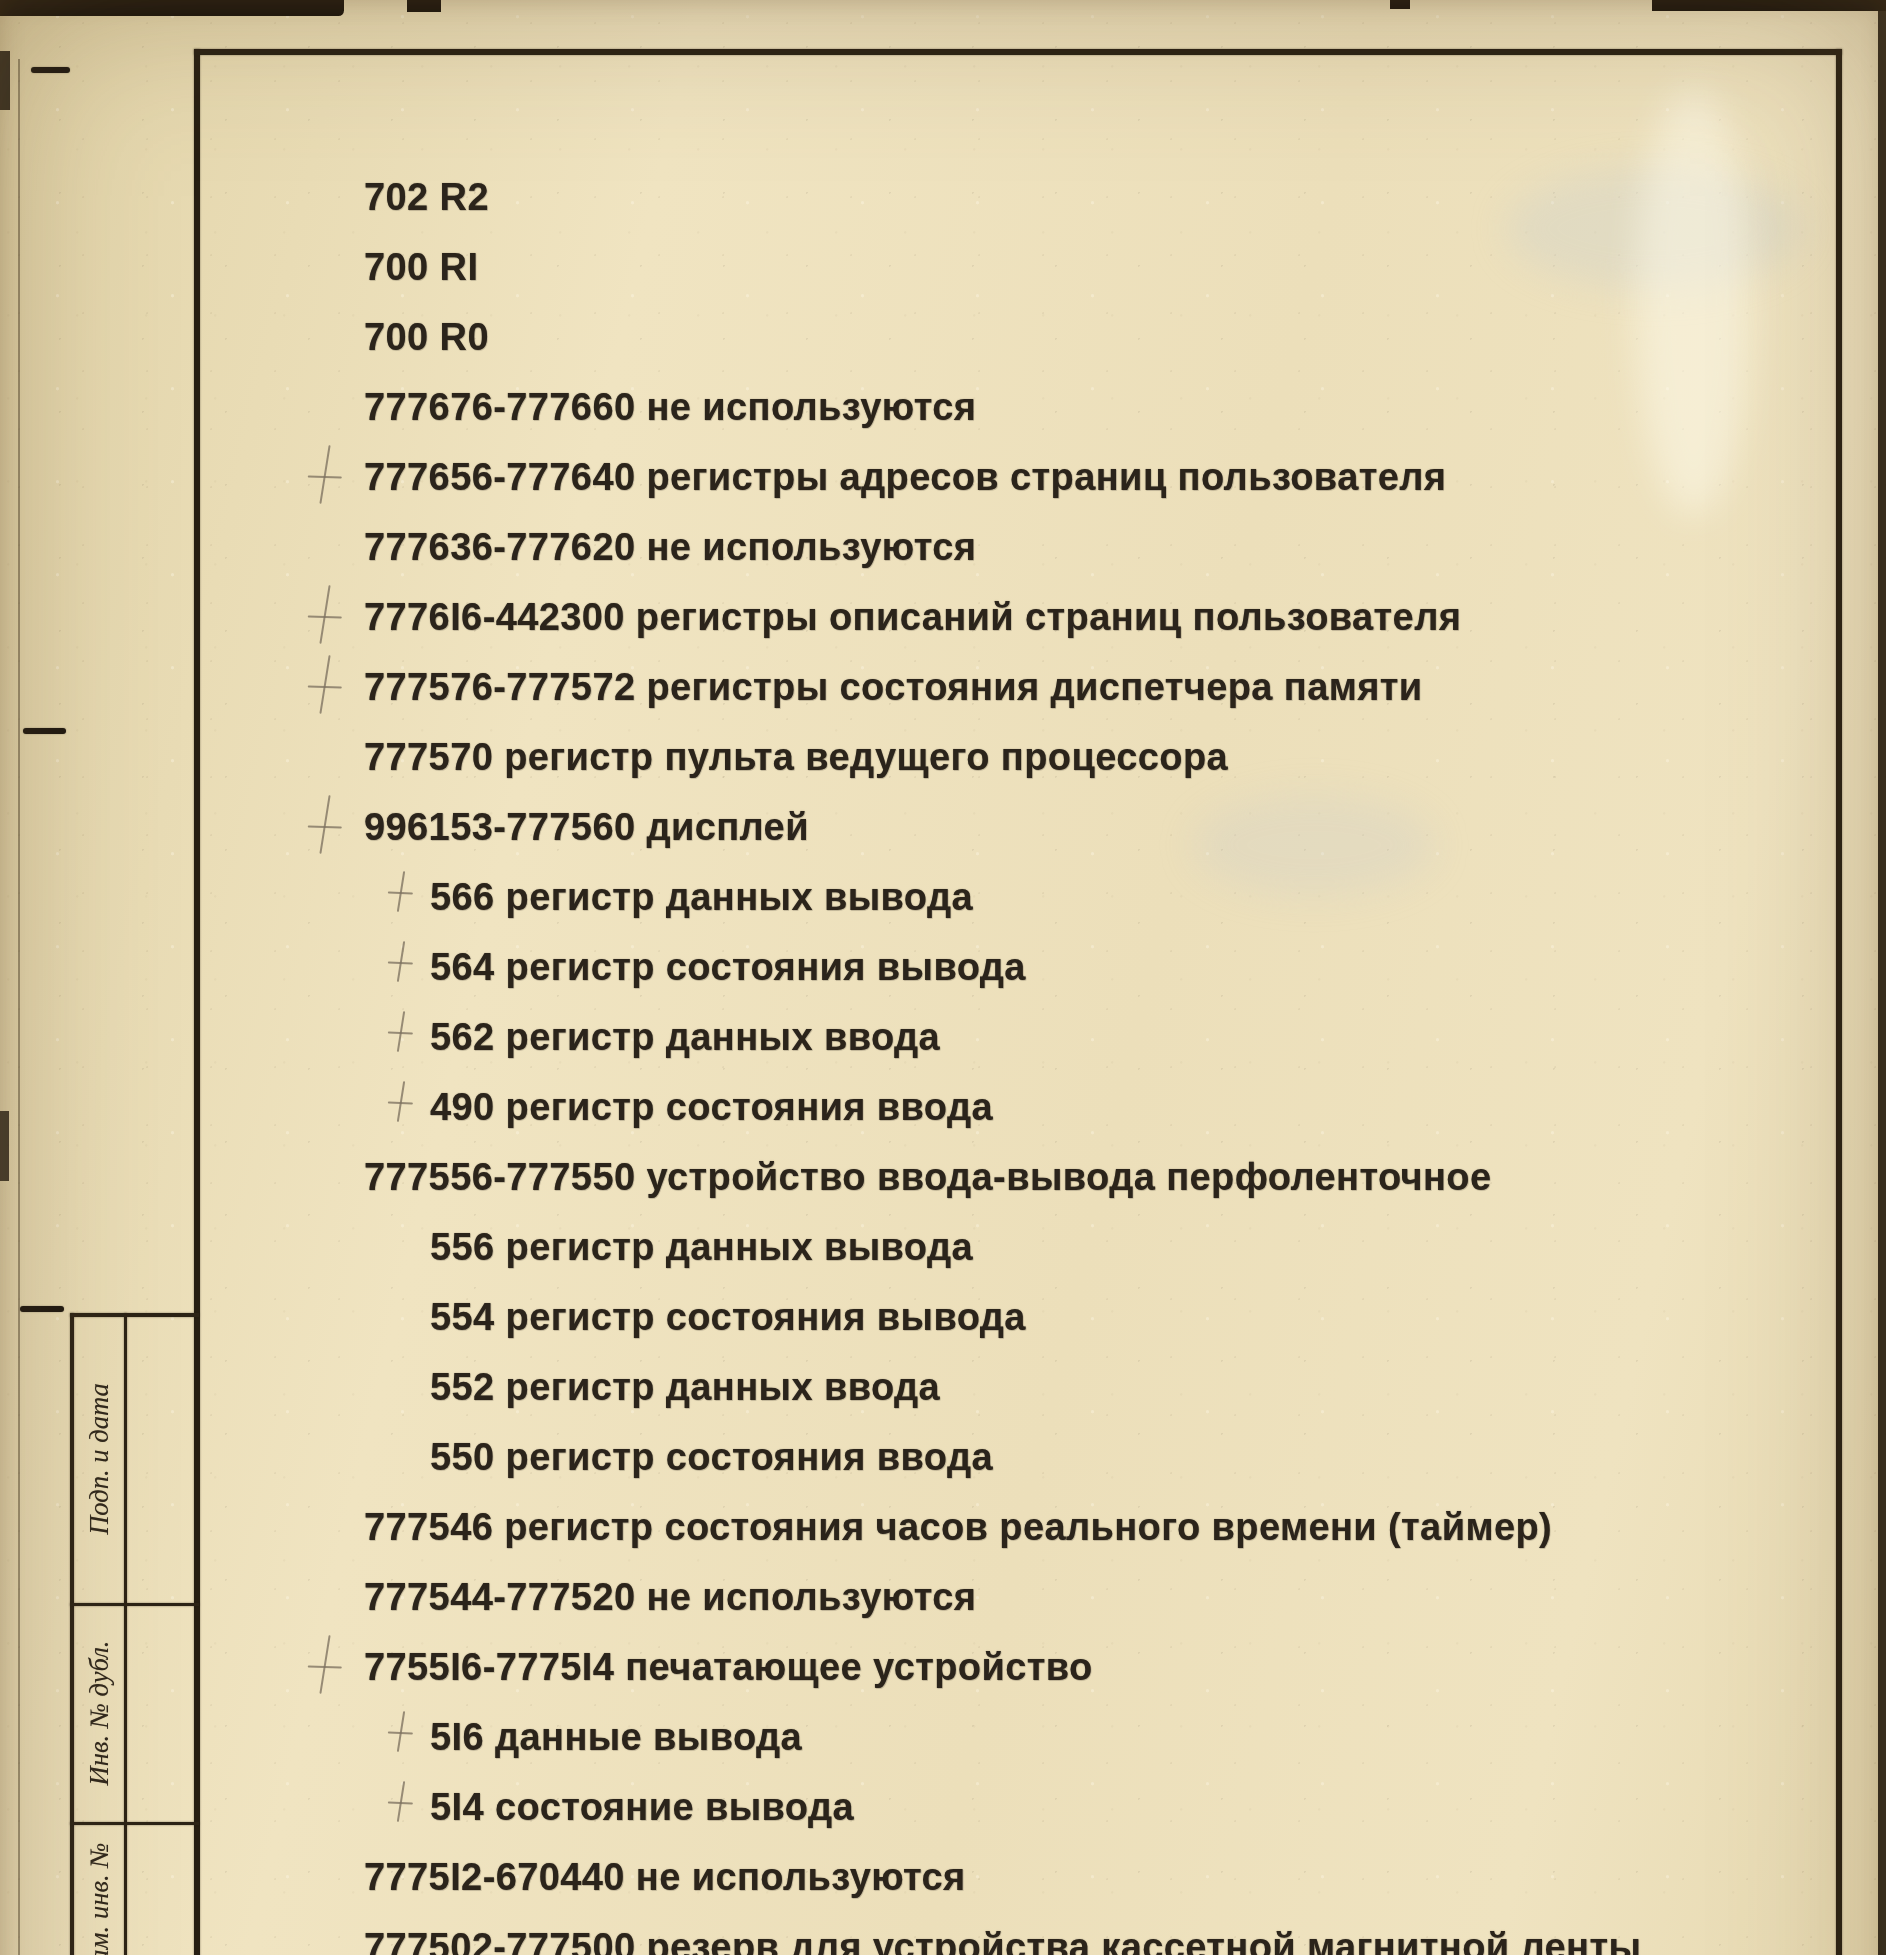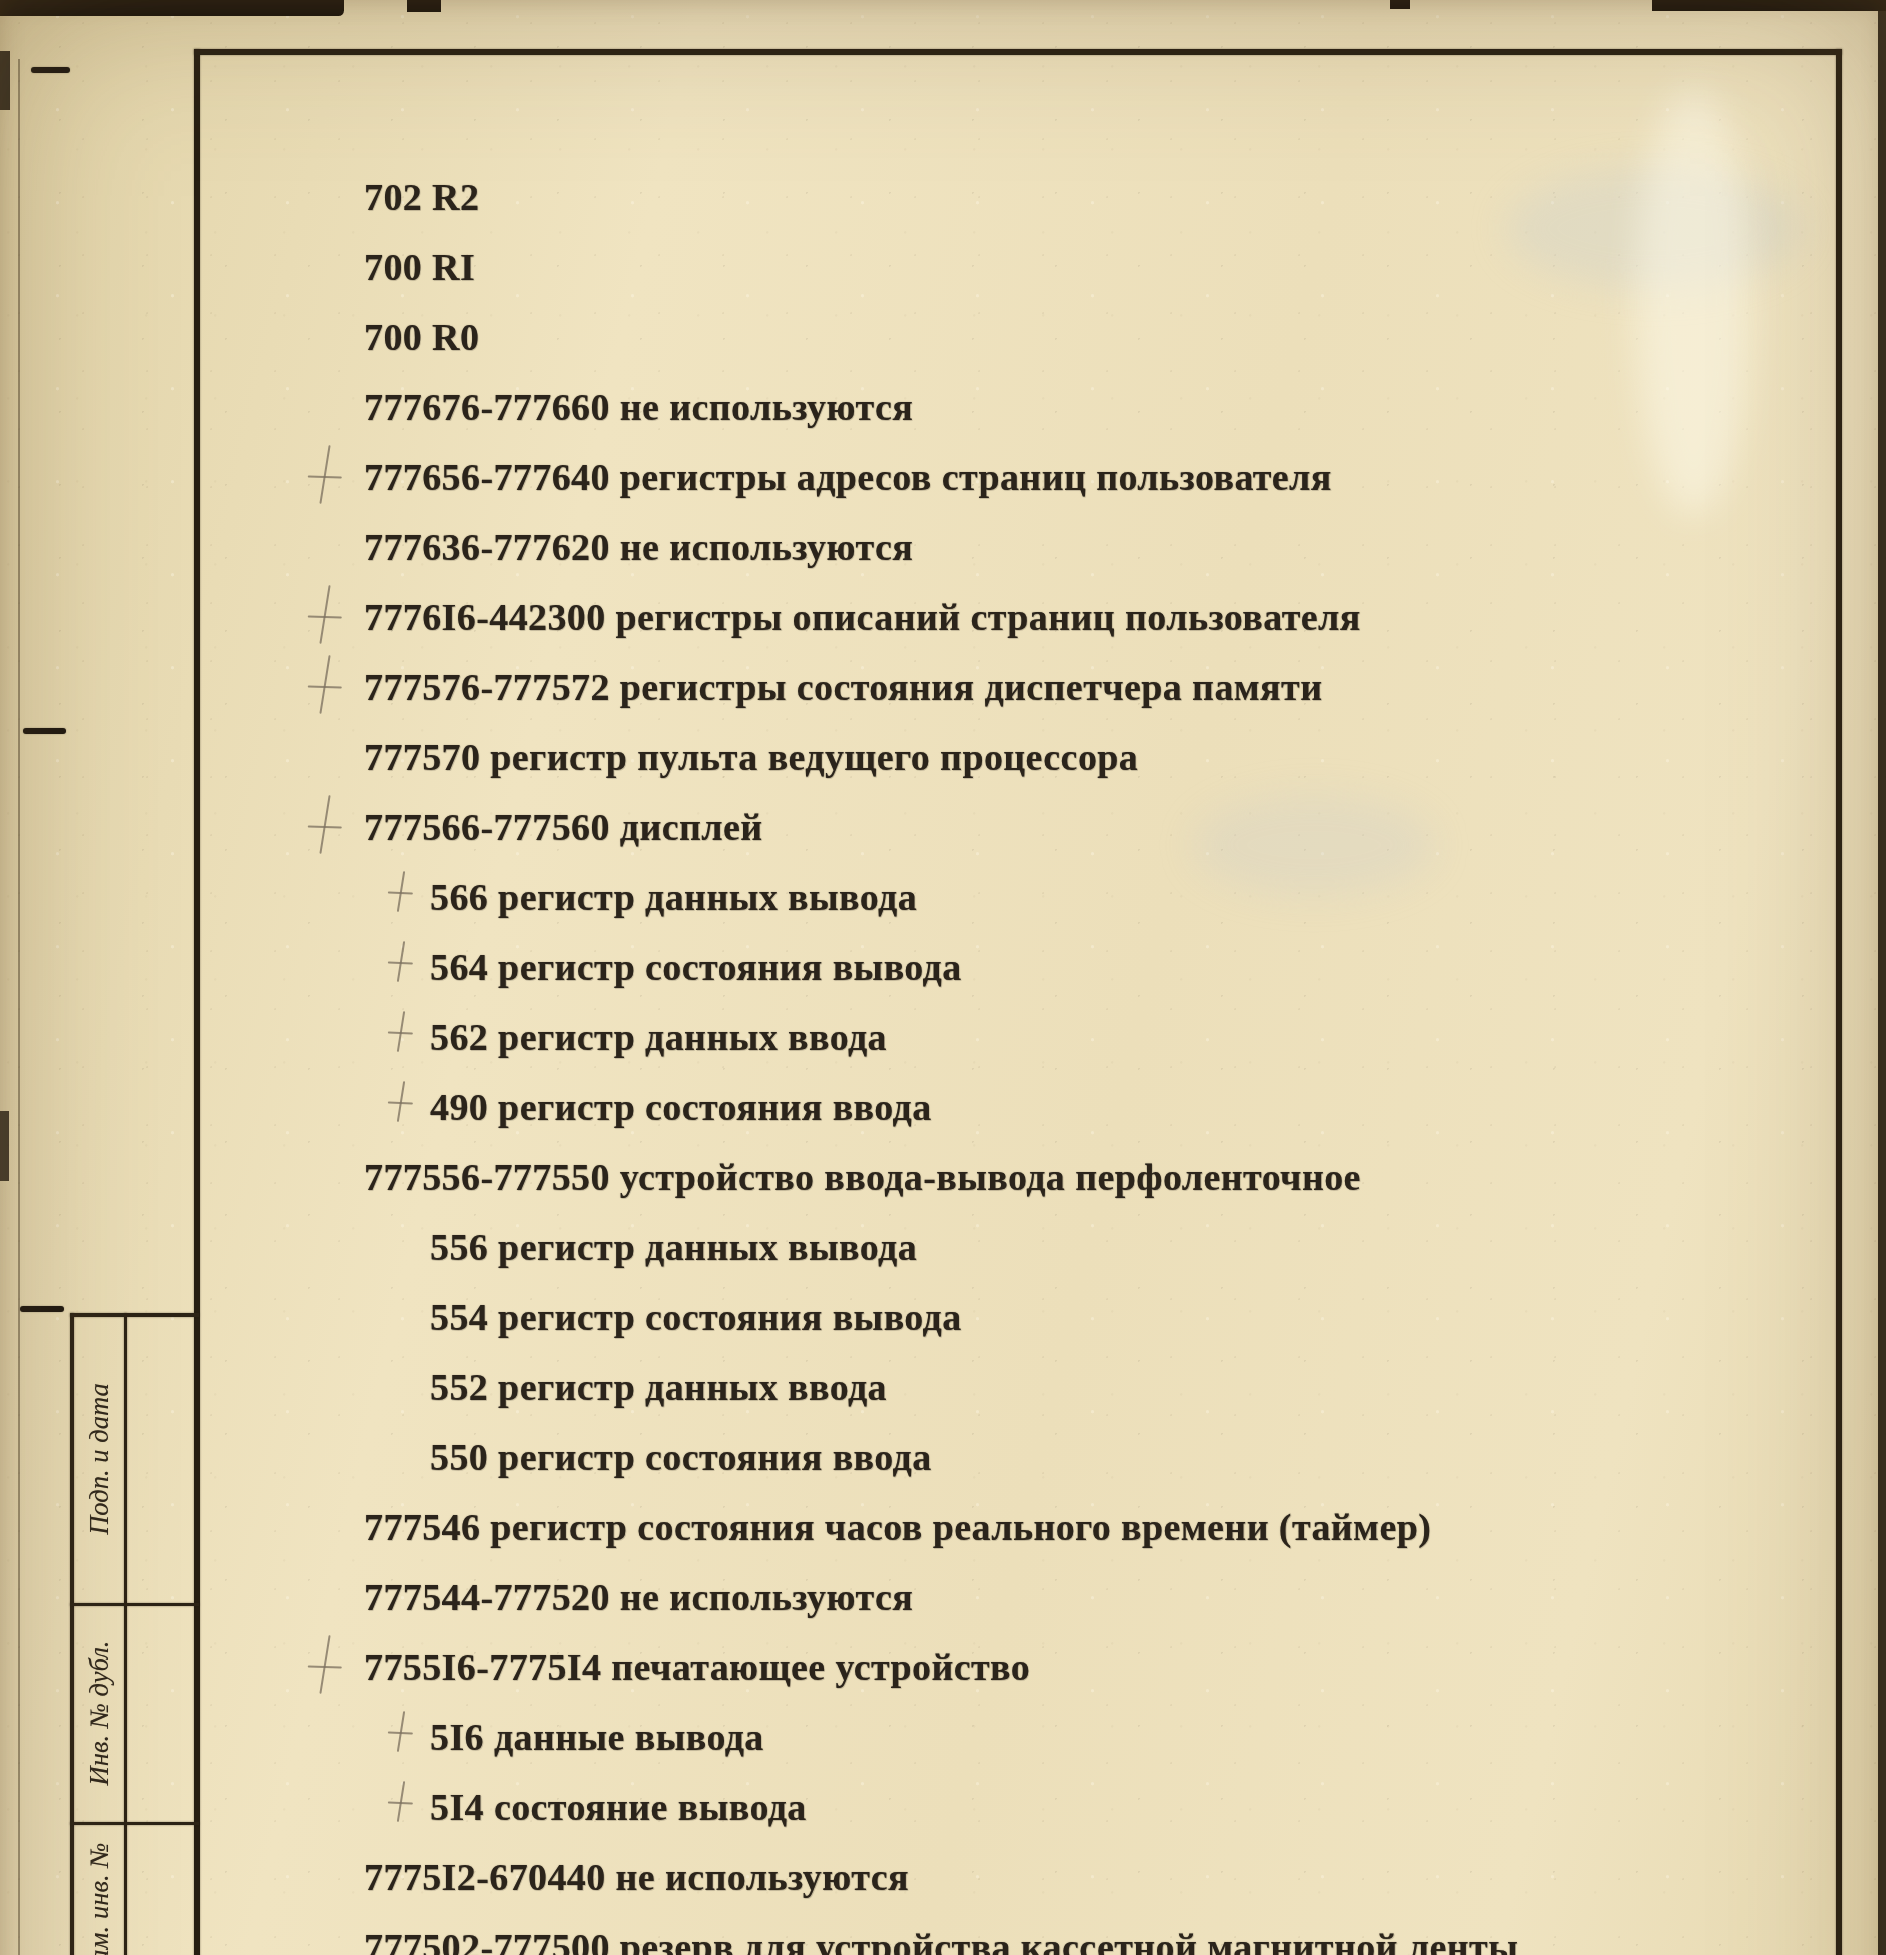"702 R2" .type { font-family: Liberation Serif, serif -> Liberation Sans, sans-serif }
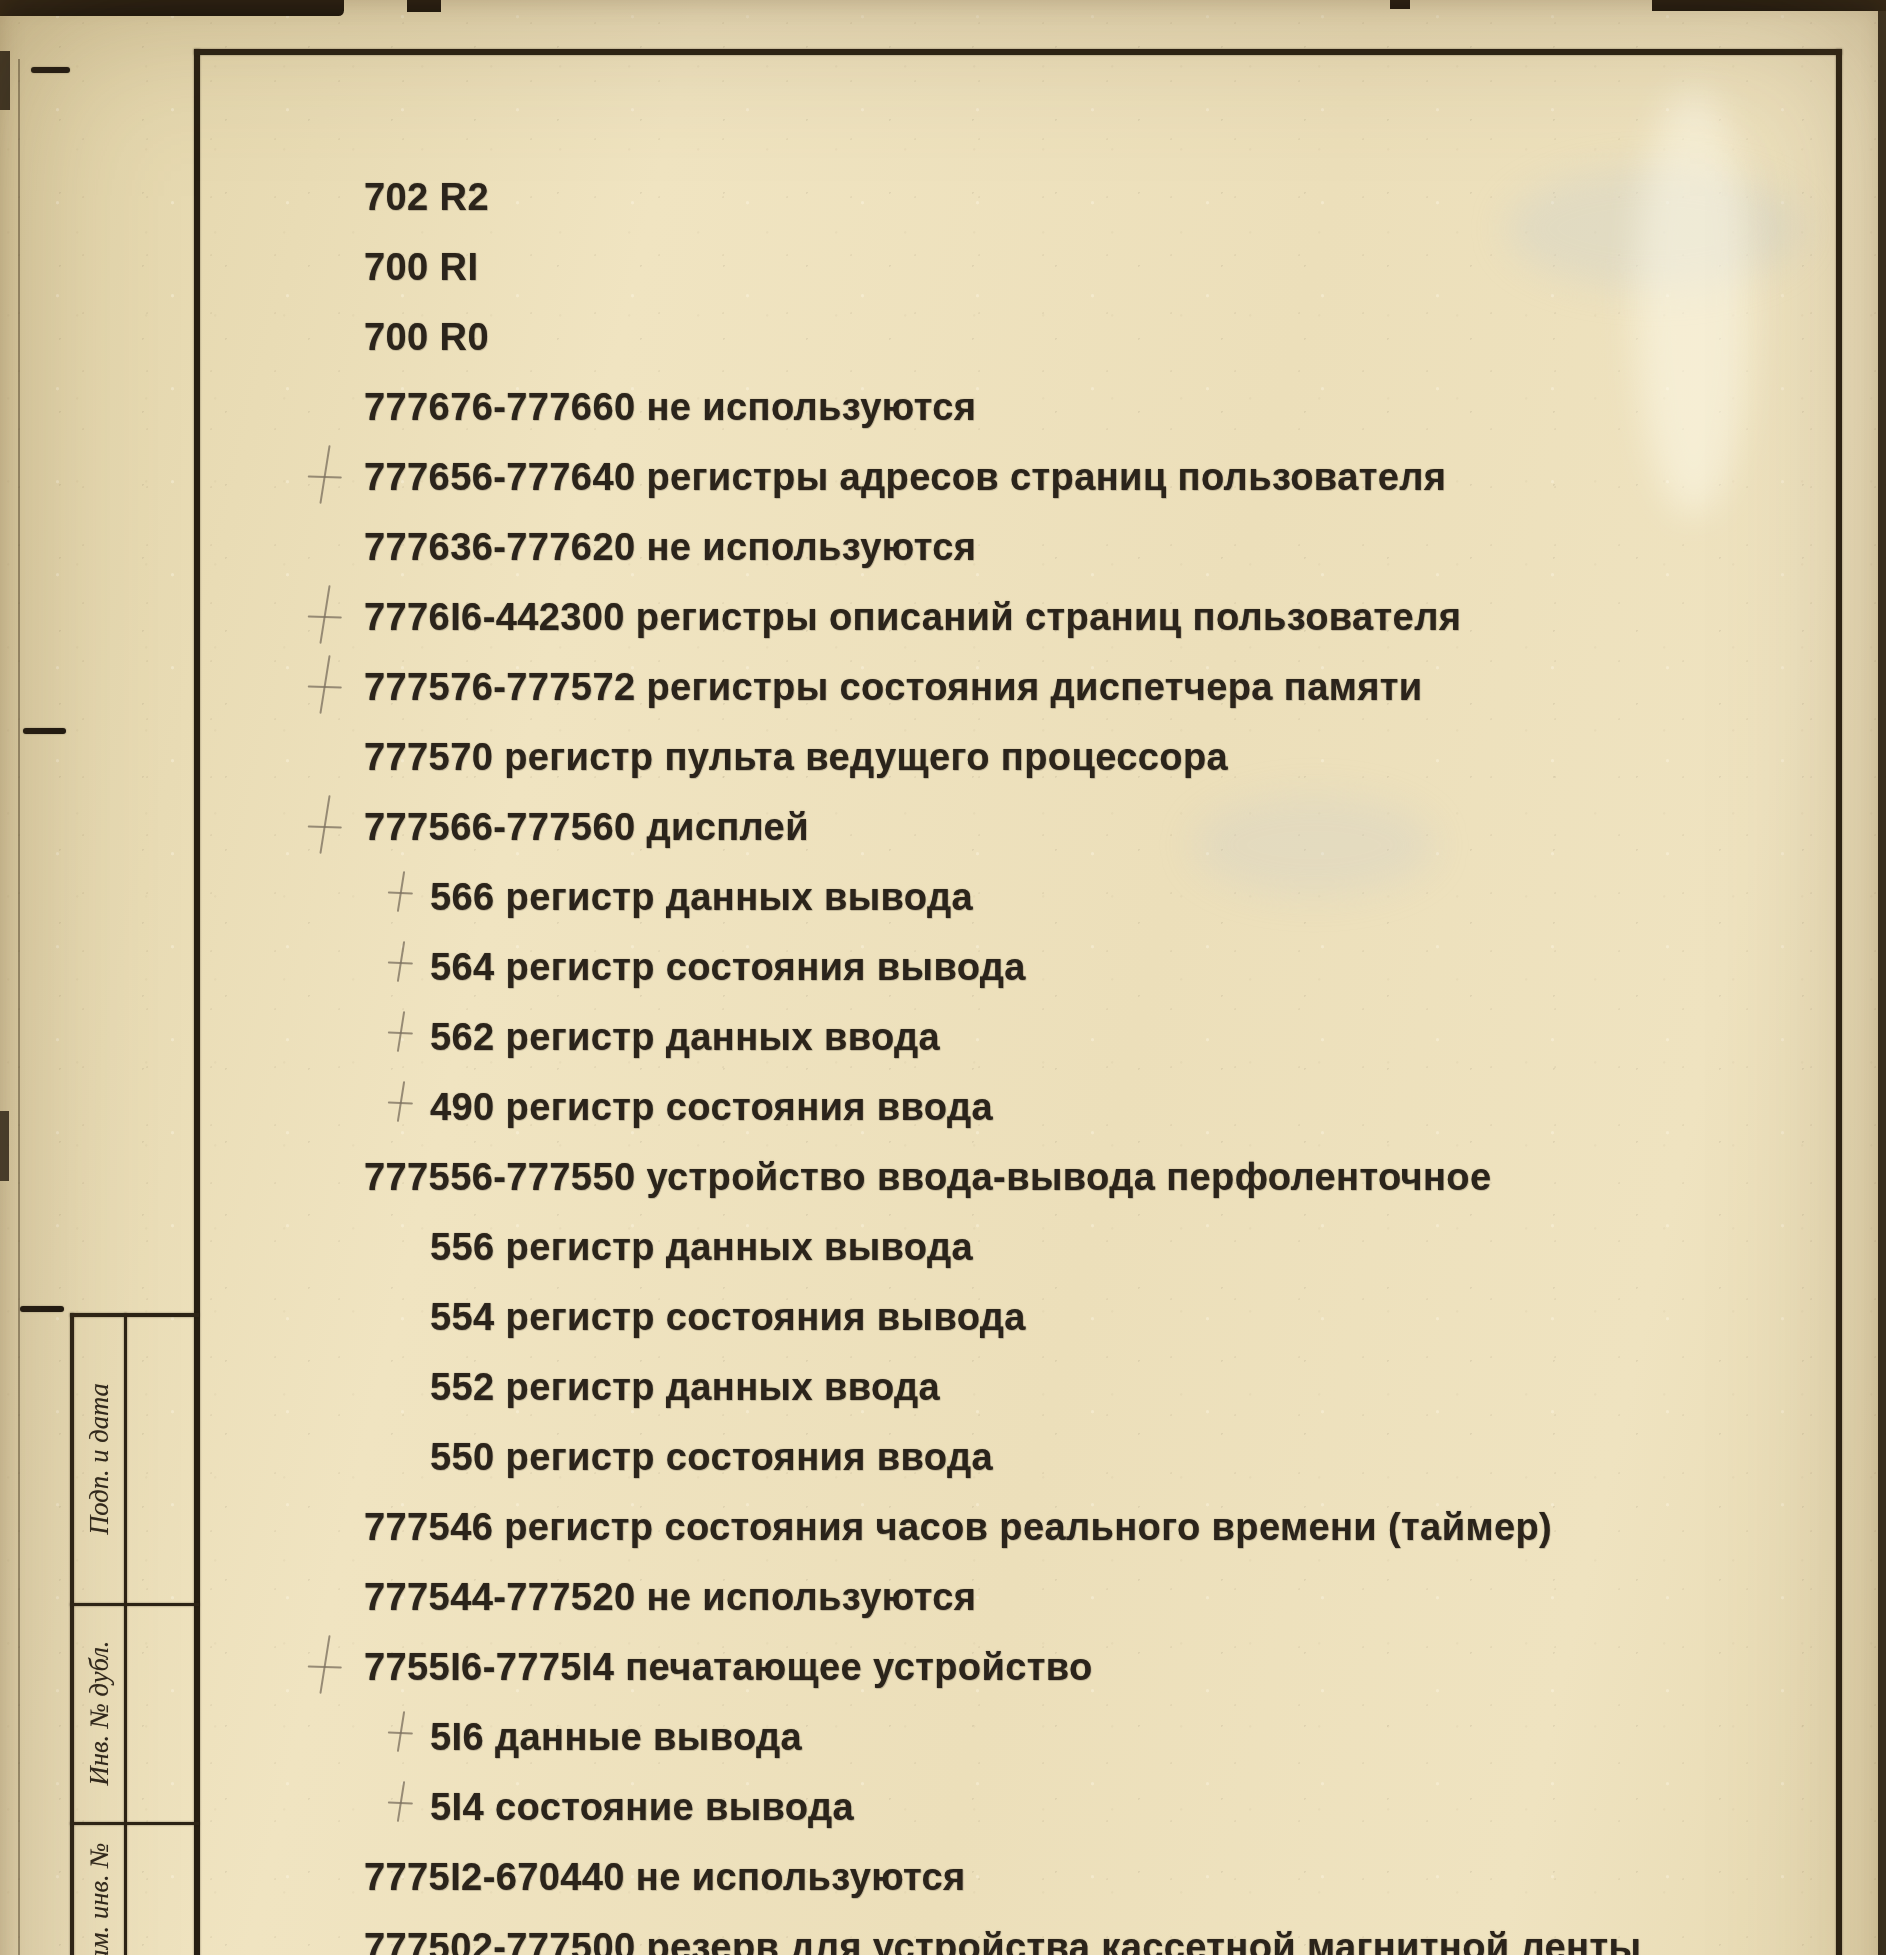"777566-777560 дисплей" span.txt { text: 777566-777560 -> 996153-777560 }
